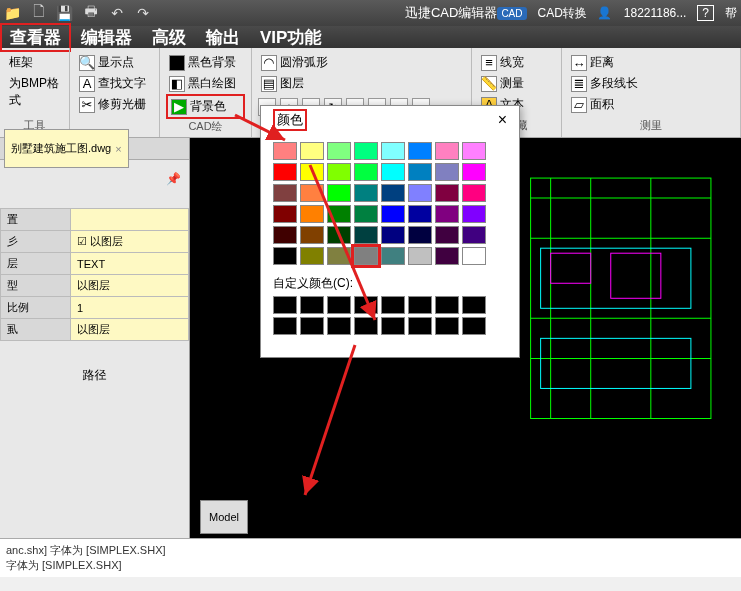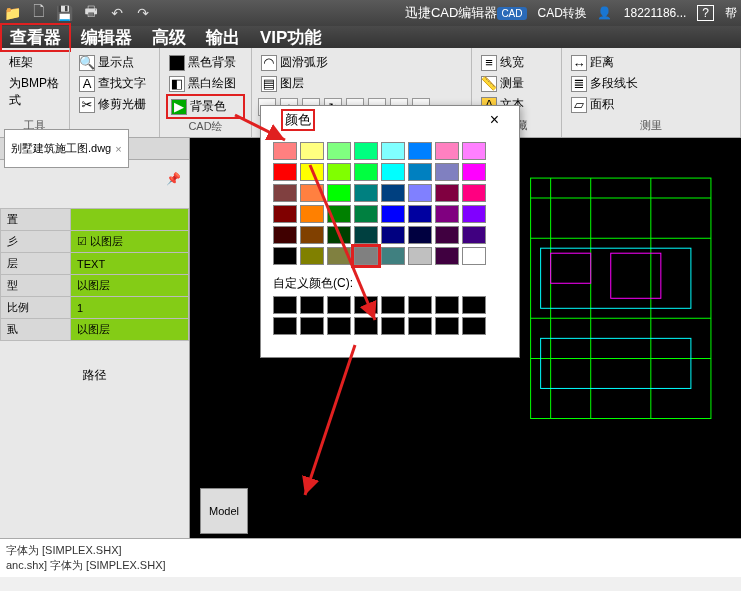"颜色" .dlg-title { padding: 0 20px -> 0 12px }
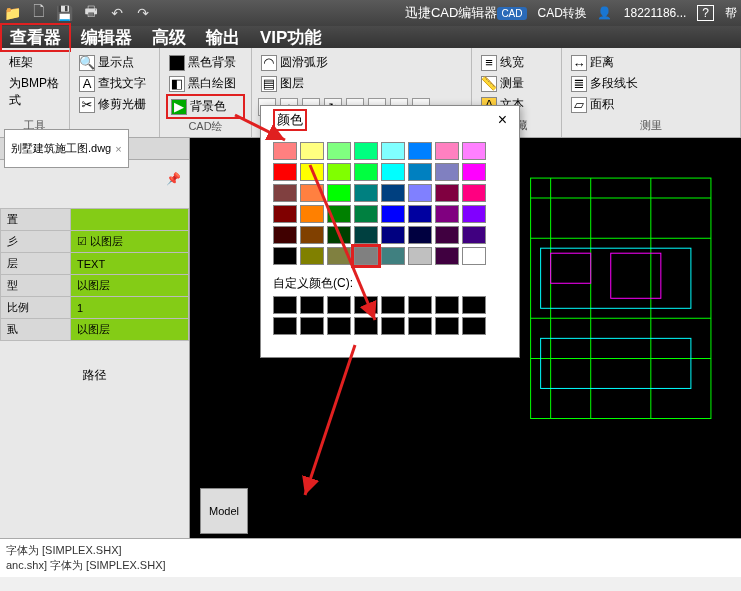"别墅建筑施工图.dwg" .tabstrip .tab { background: #ffffff -> #fef9c3 }
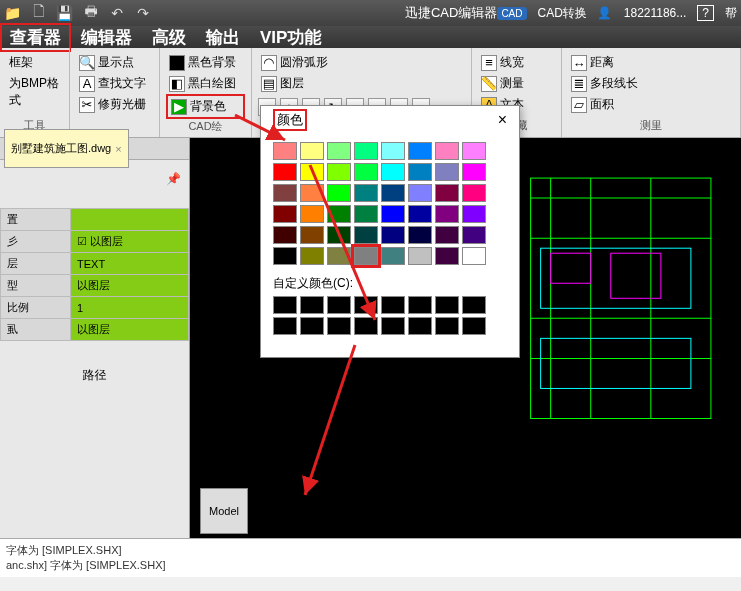"以图层" .proptbl td.val { background: #84cc16 -> #fef9c3 }
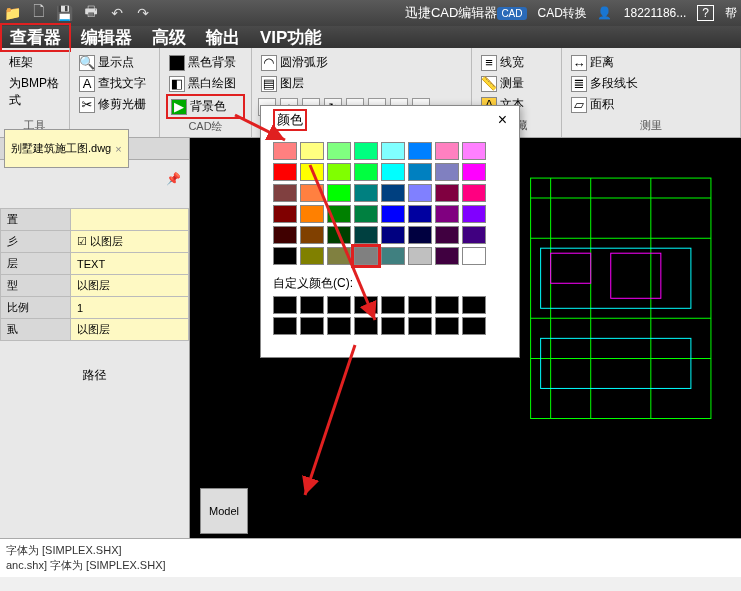"Model" .modeltab { padding: 16px 8px -> 10px 8px }
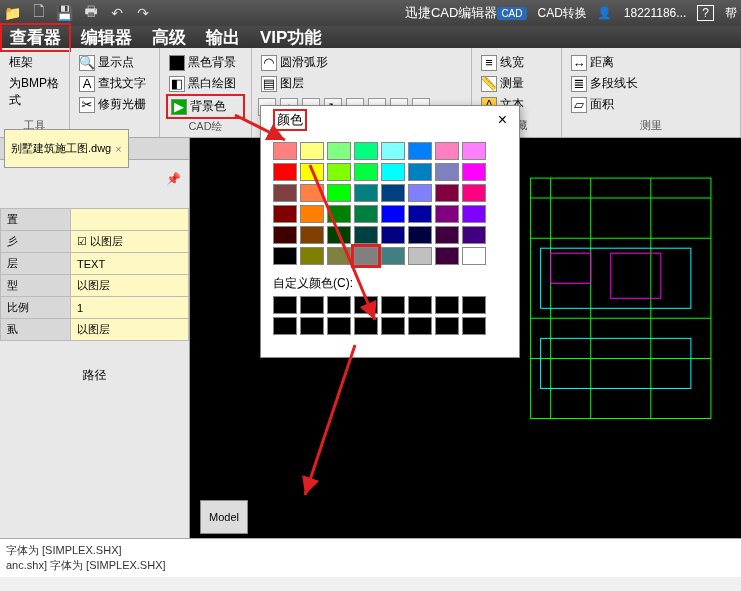"字体为 [SIMPLEX.SHX]" div { order: before "anc.shx] 字体为 [SIMPLEX.SHX]" -> after "anc.shx] 字体为 [SIMPLEX.SHX]" }
